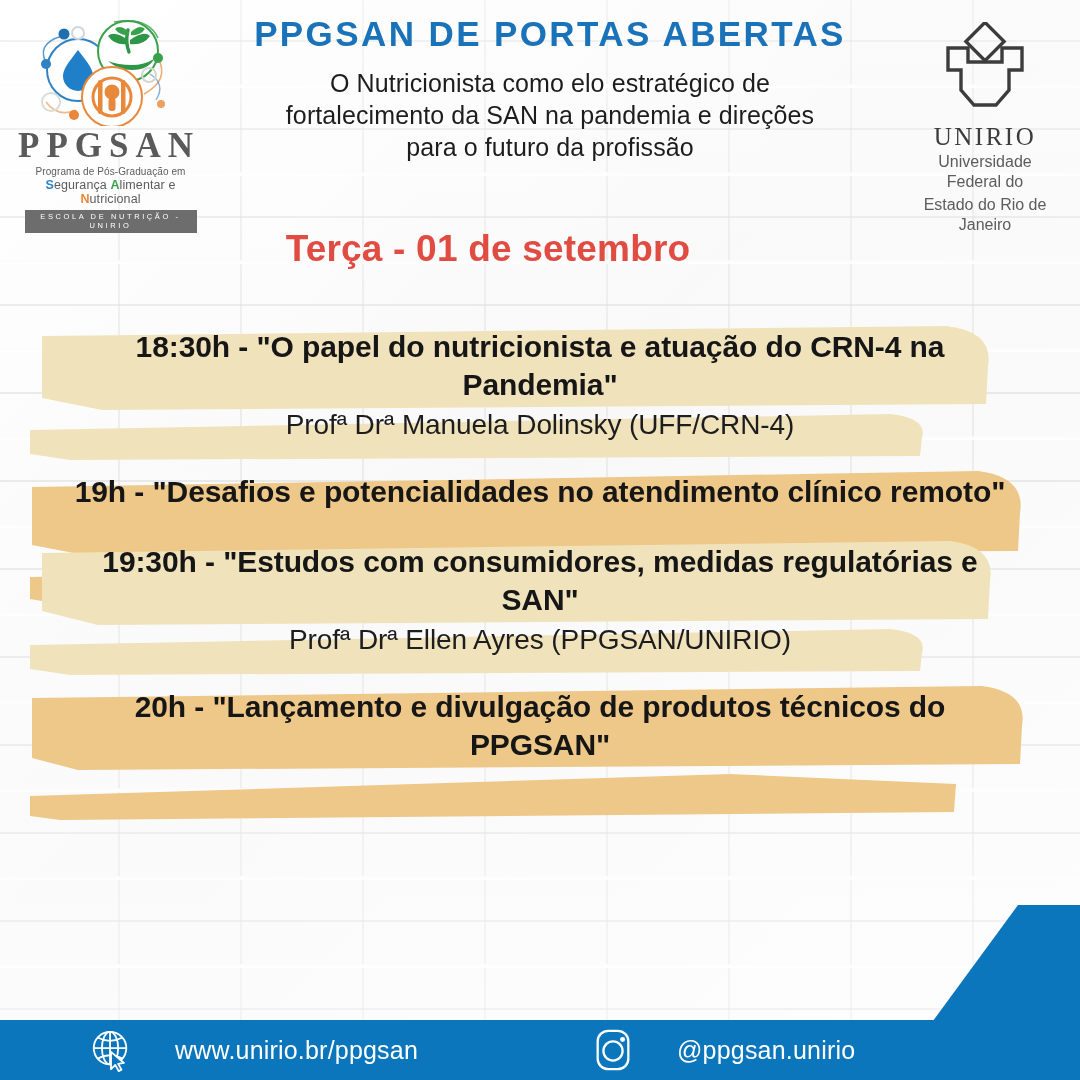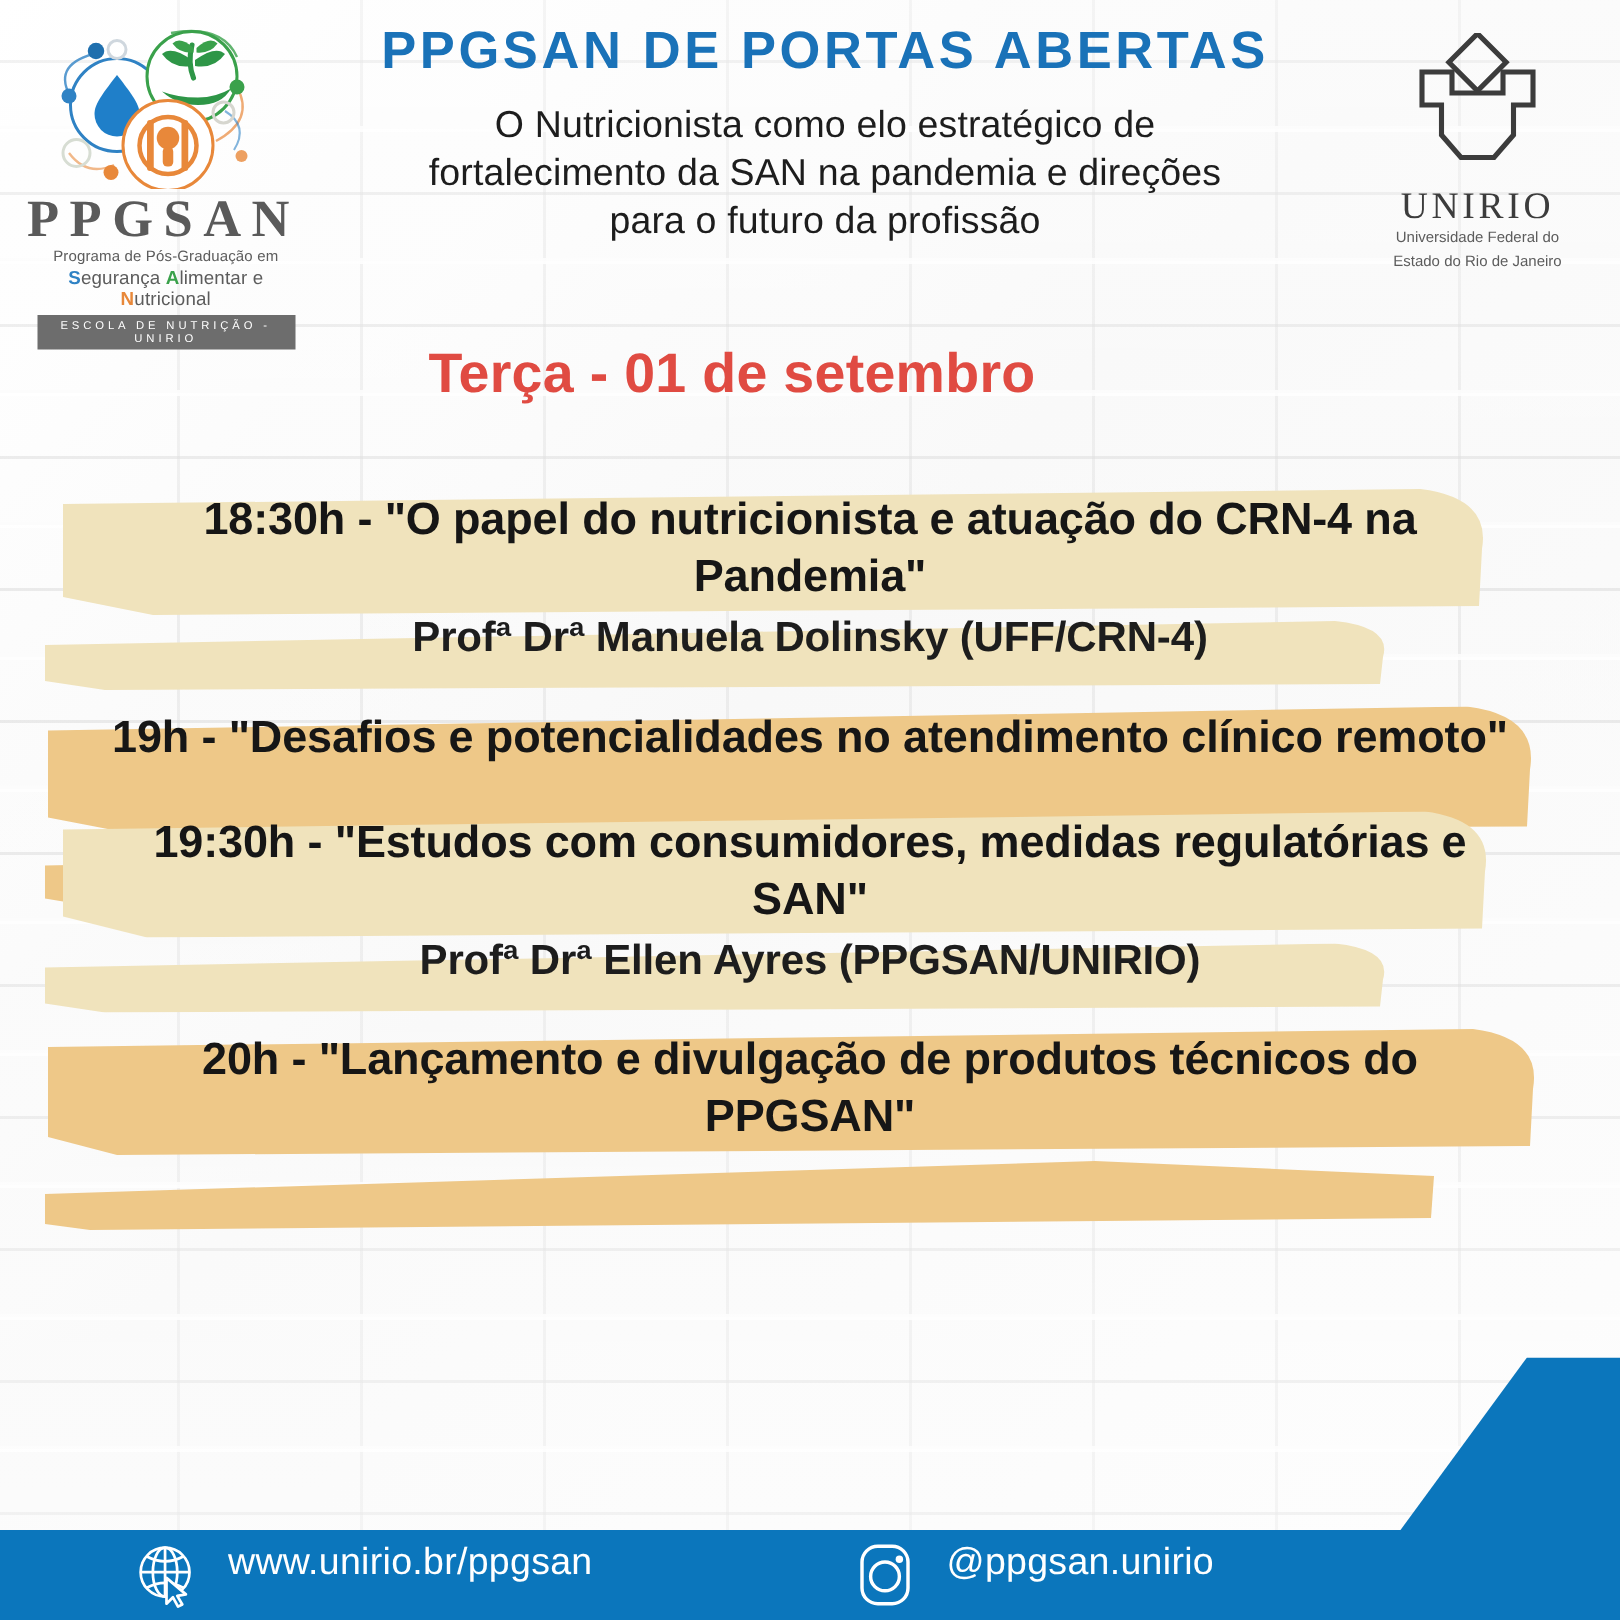"Universidade Federal do" .unirio-sub { font-size: 10px -> 16px }
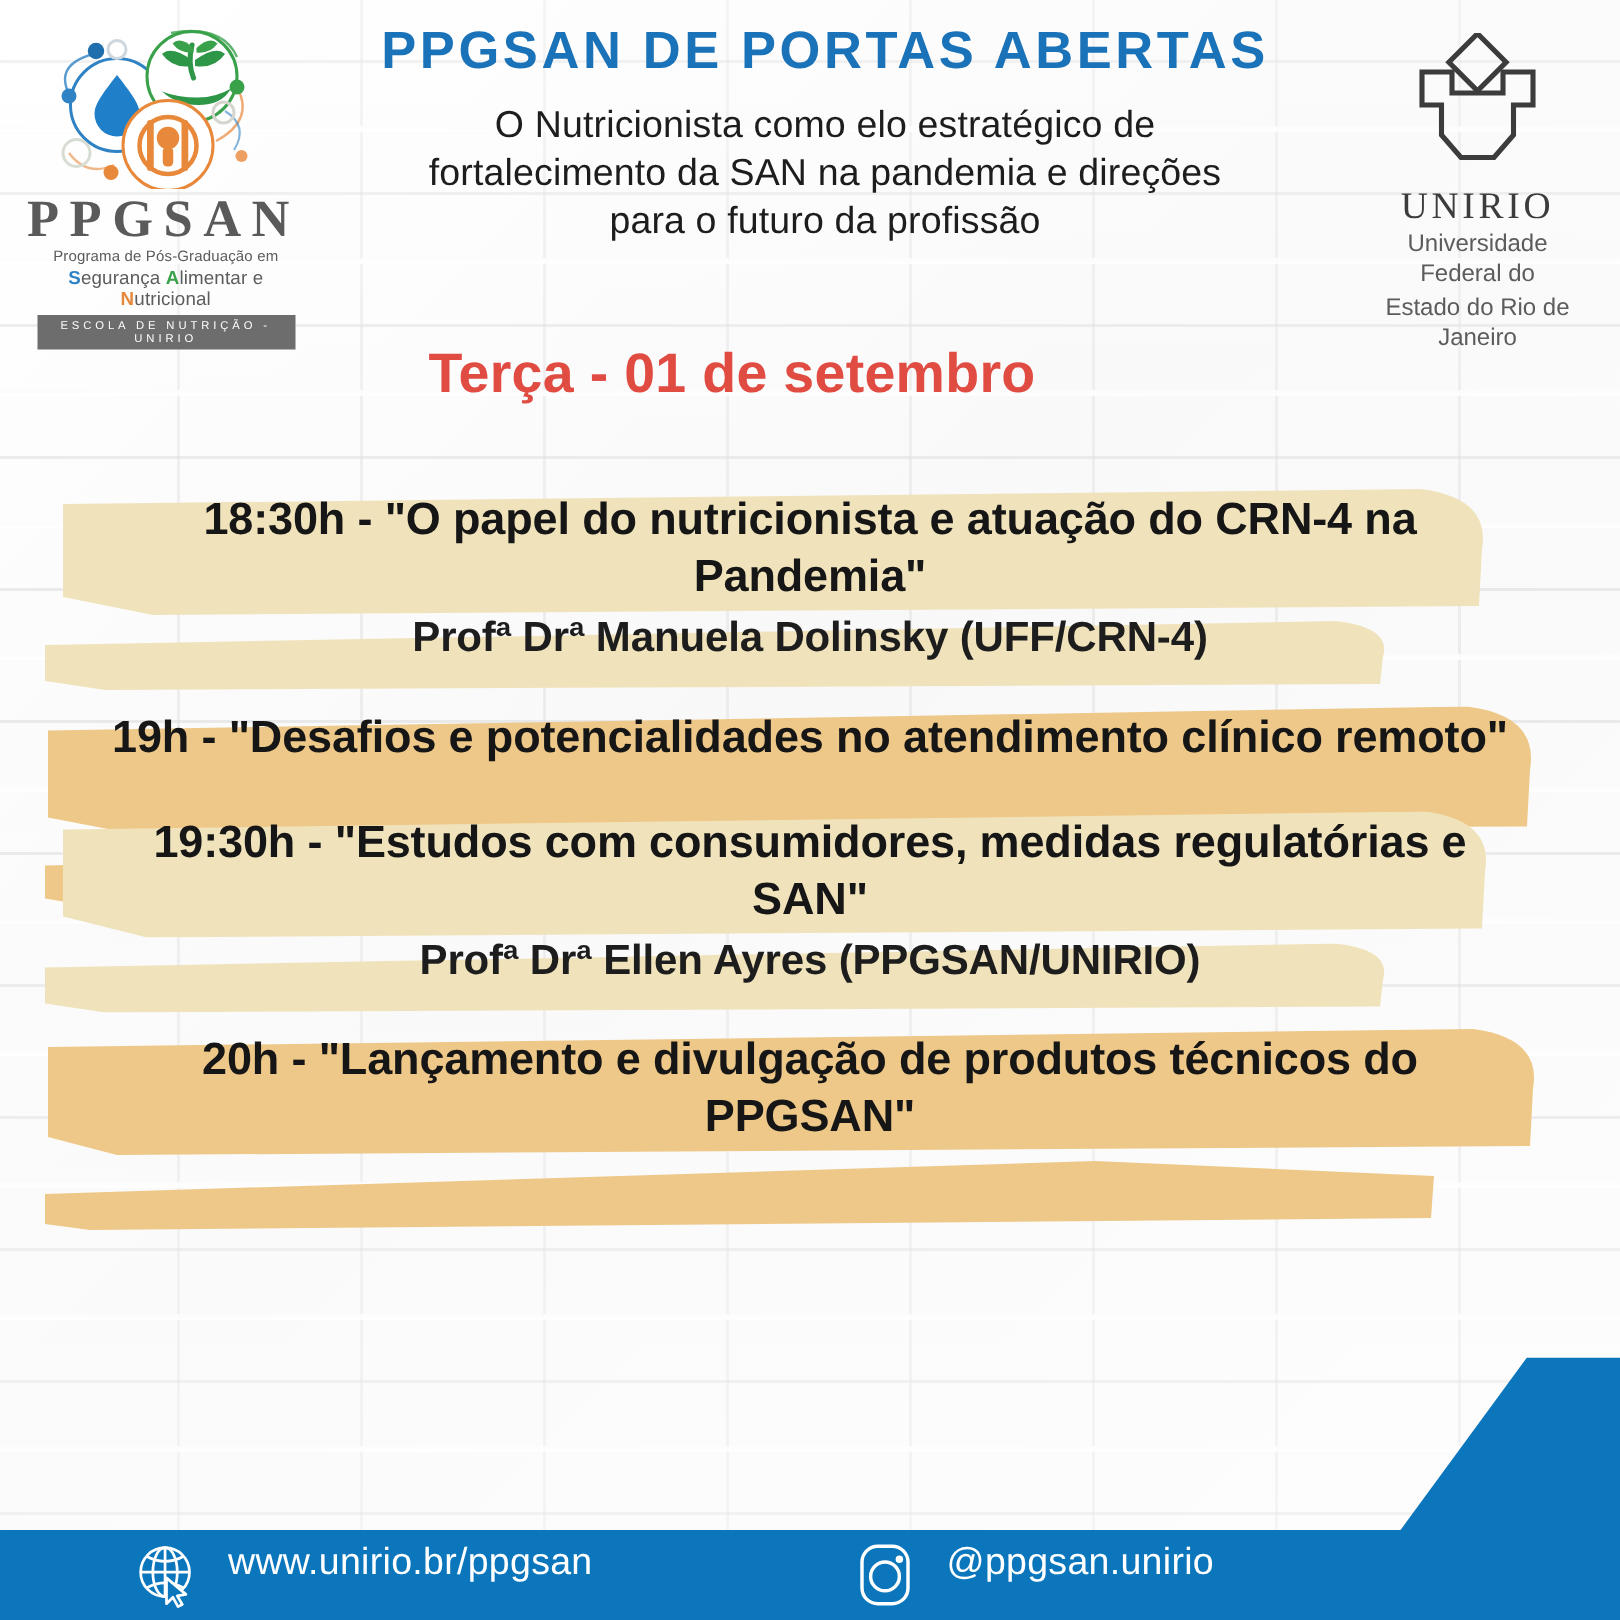"Profª Drª Manuela Dolinsky (UFF/CRN-4)" .session-speaker { font-weight: 700 -> 400 }
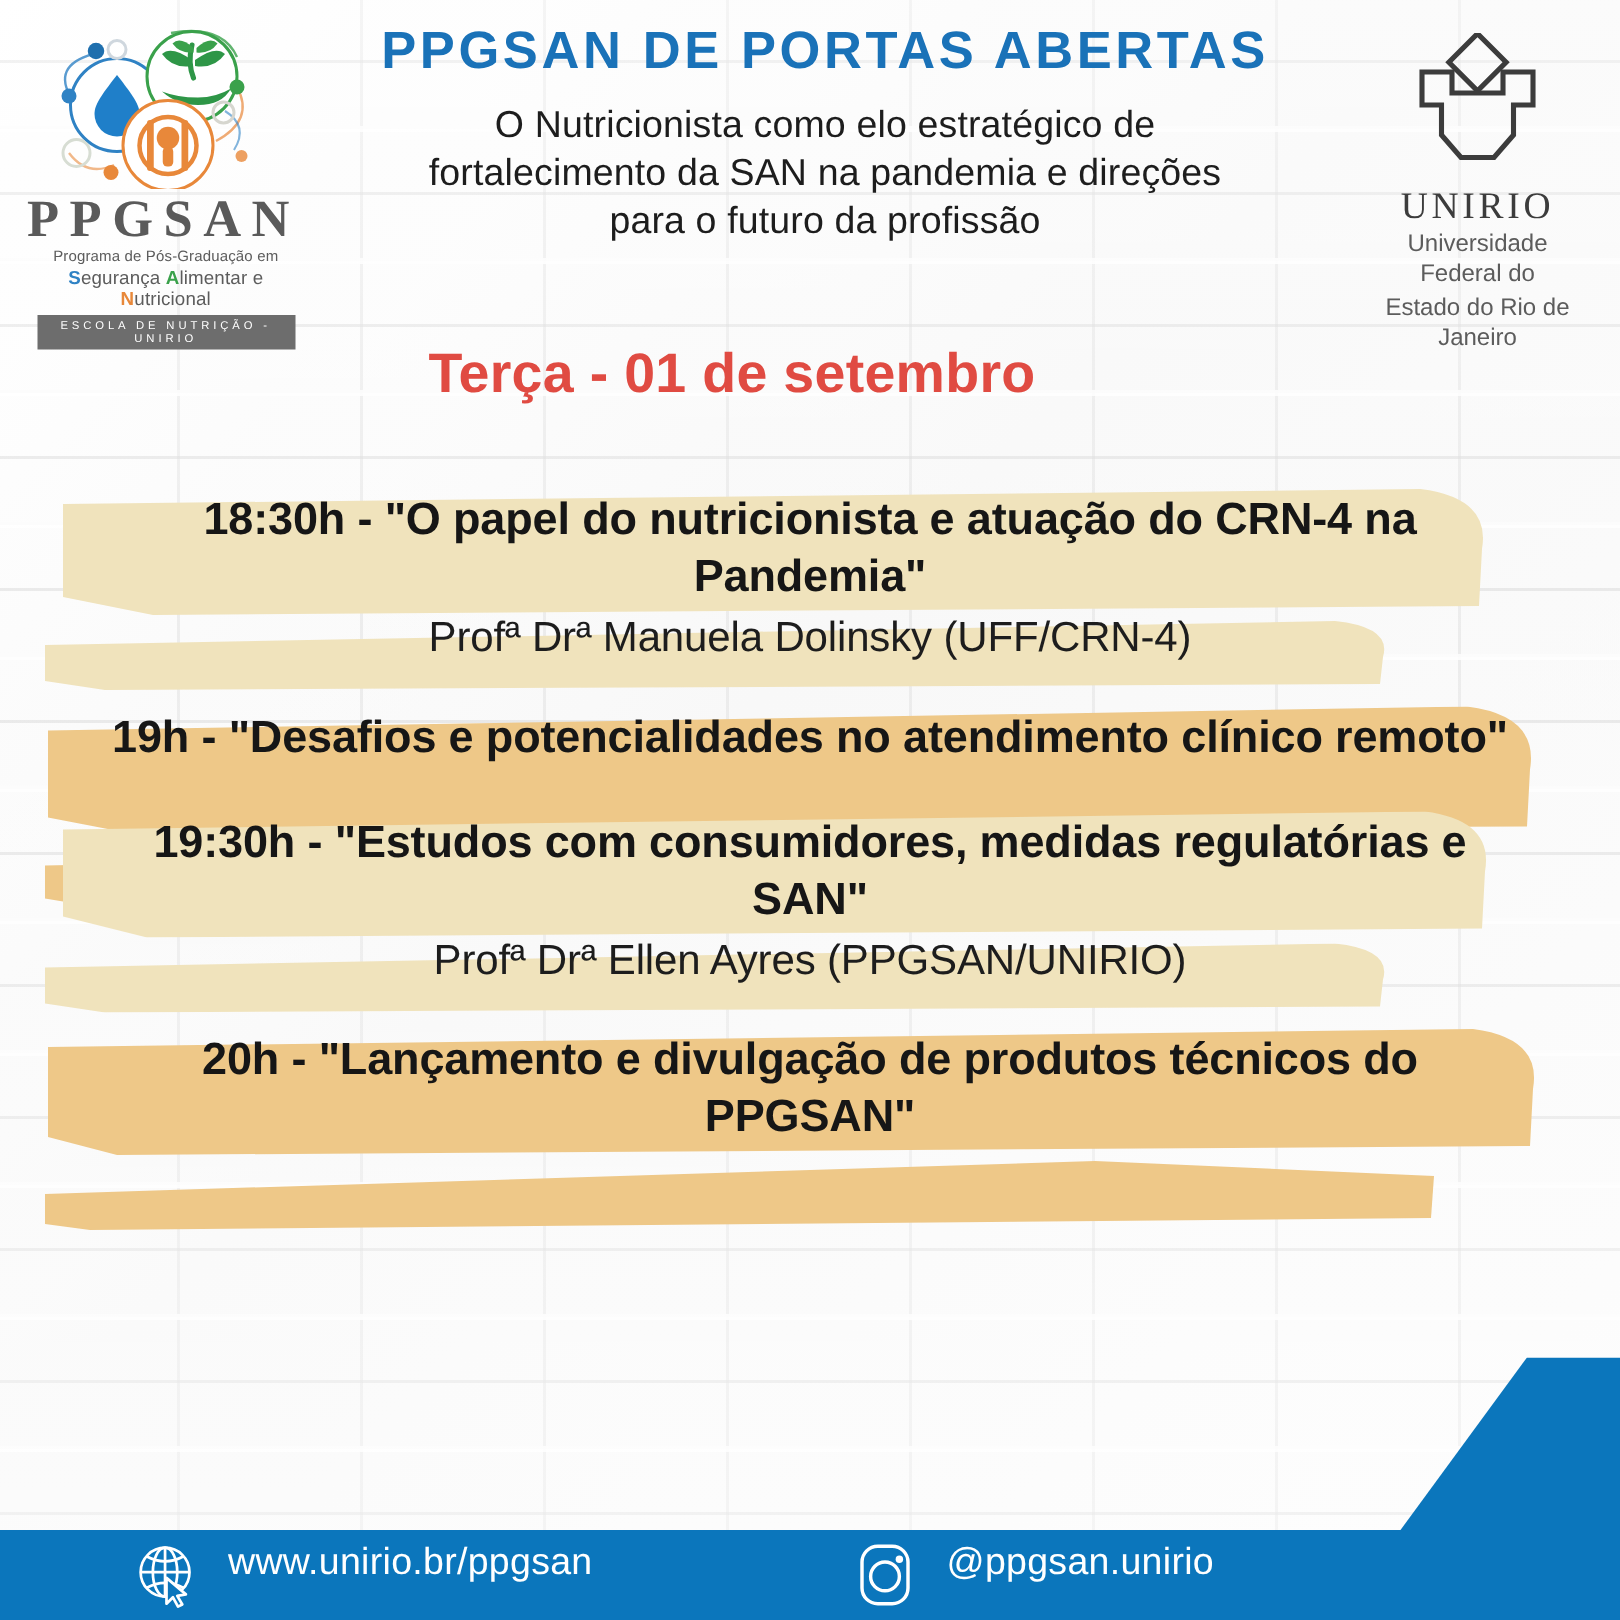"www.unirio.br/ppgsan" .footer-item { align-items: none -> center; gap: none -> 23px }
